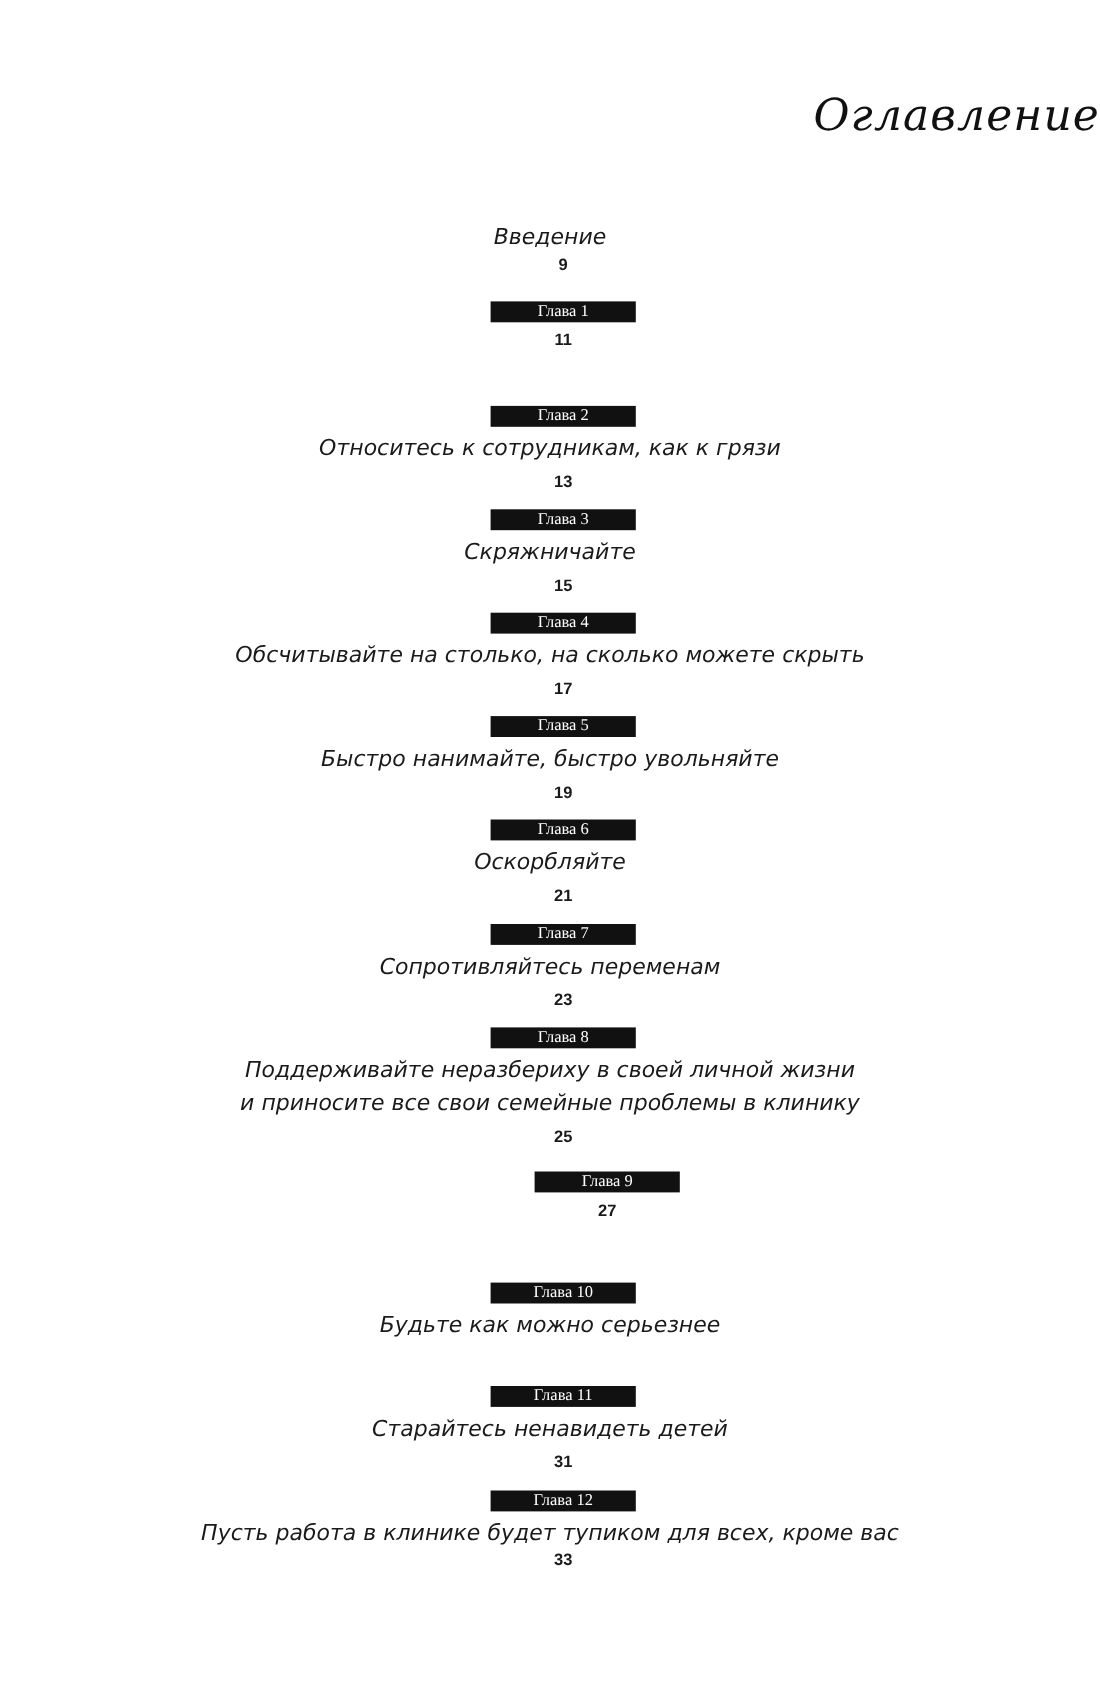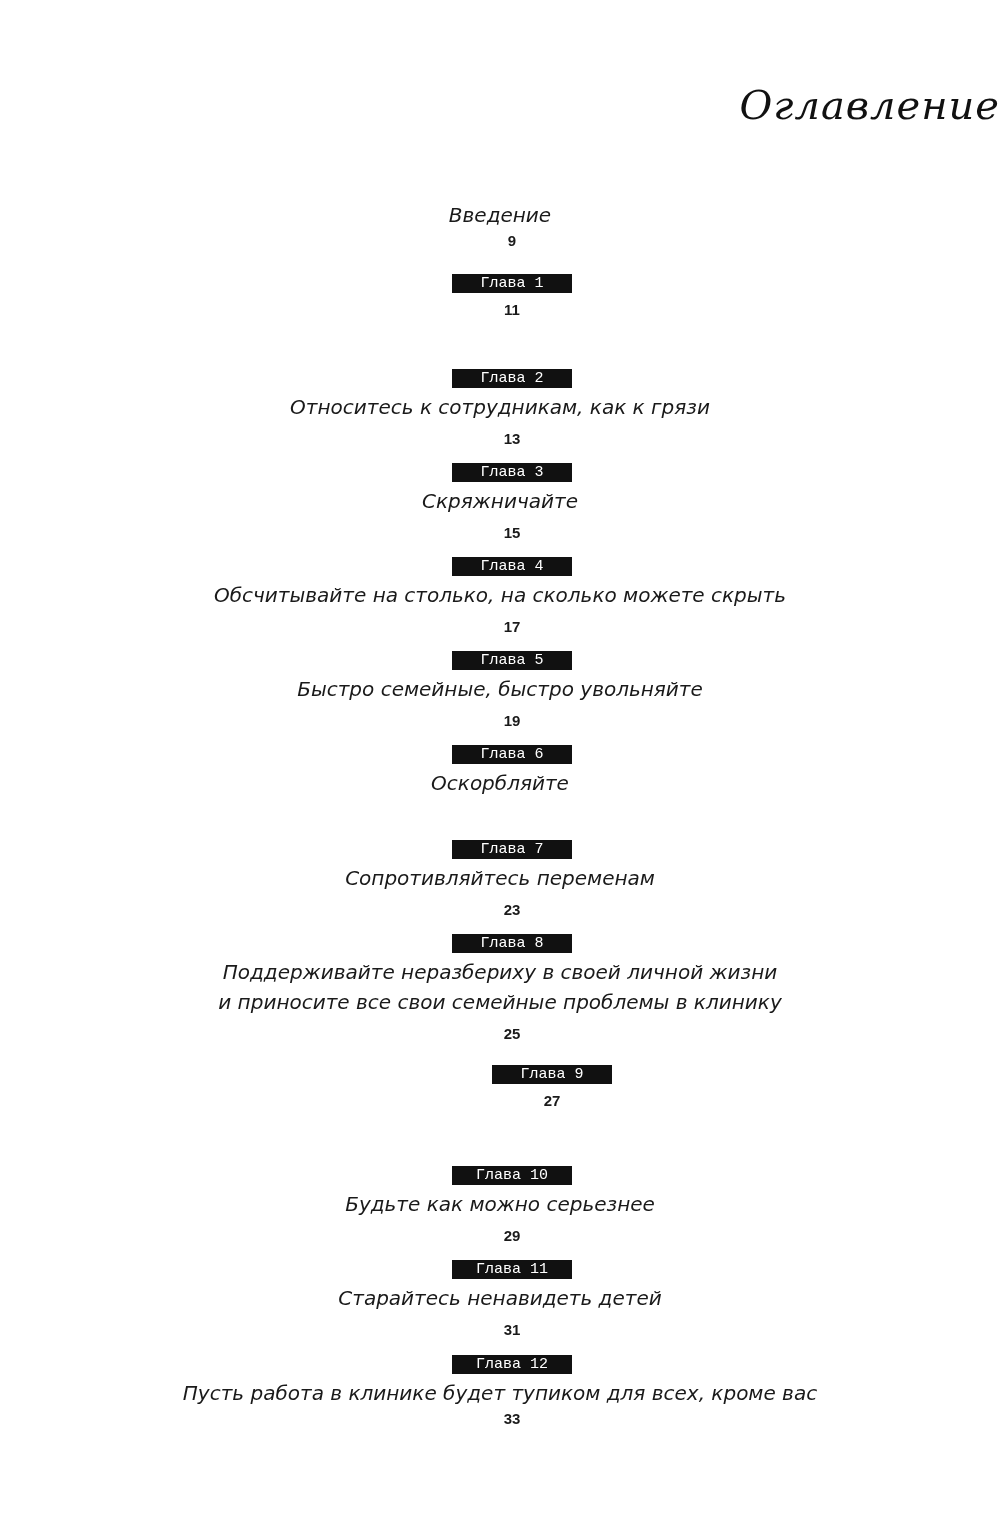"Глава 1" .label { font-family: Liberation Mono, monospace -> Liberation Serif, serif; width: 120px -> 132px }
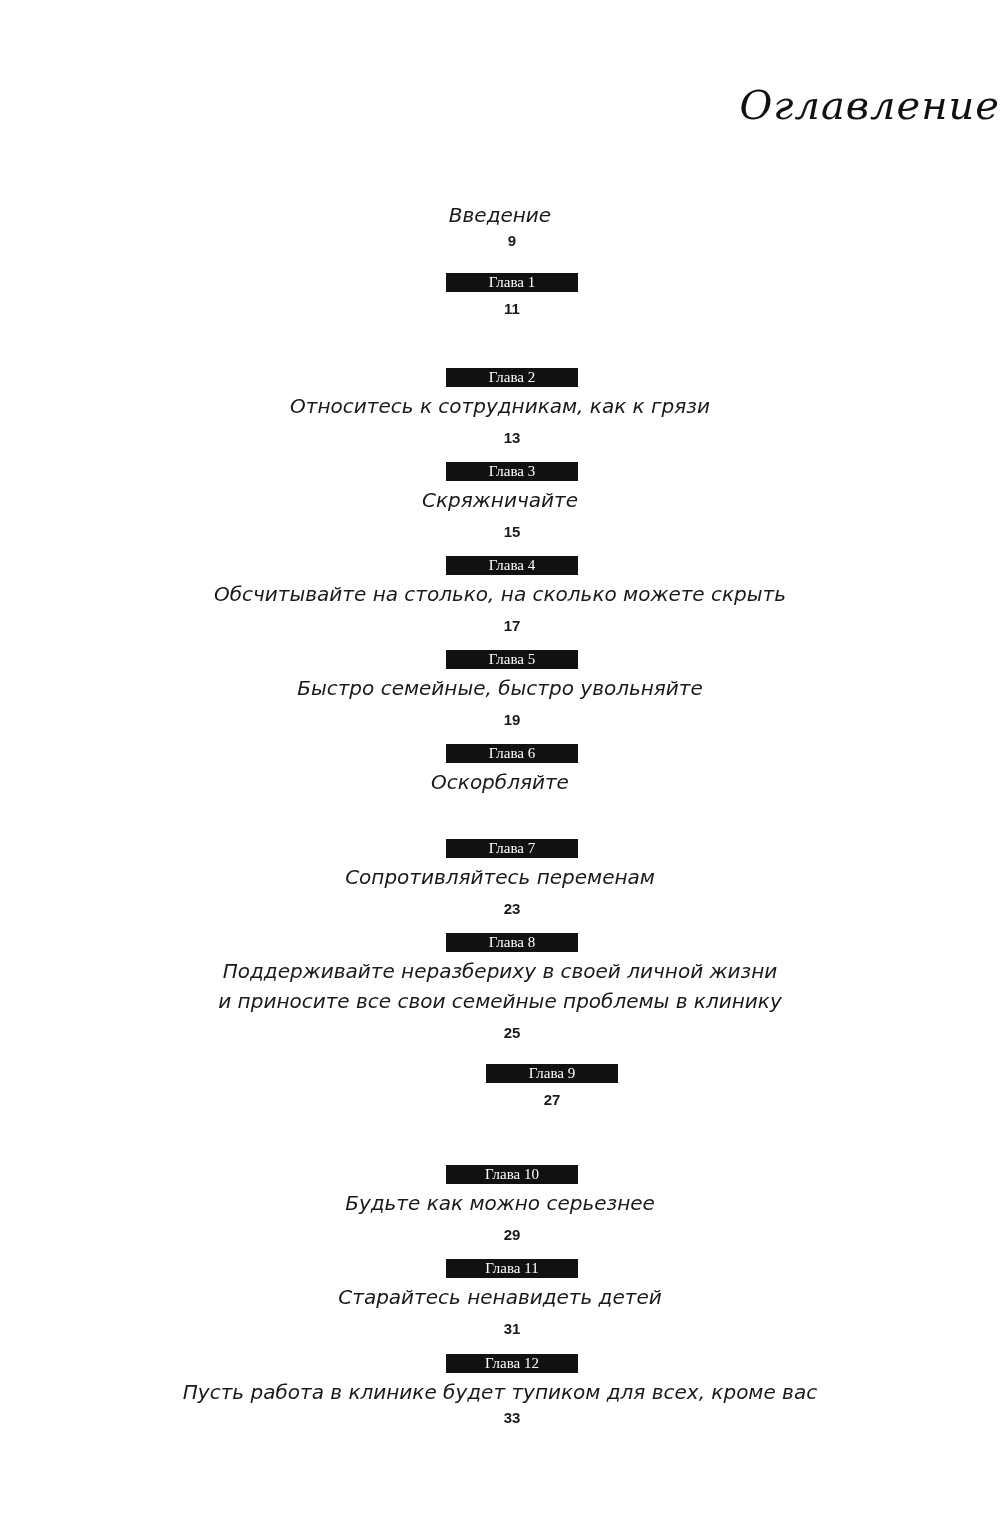"Быстро семейные, быстро увольняйте" div.heading { text: семейные -> нанимайте }
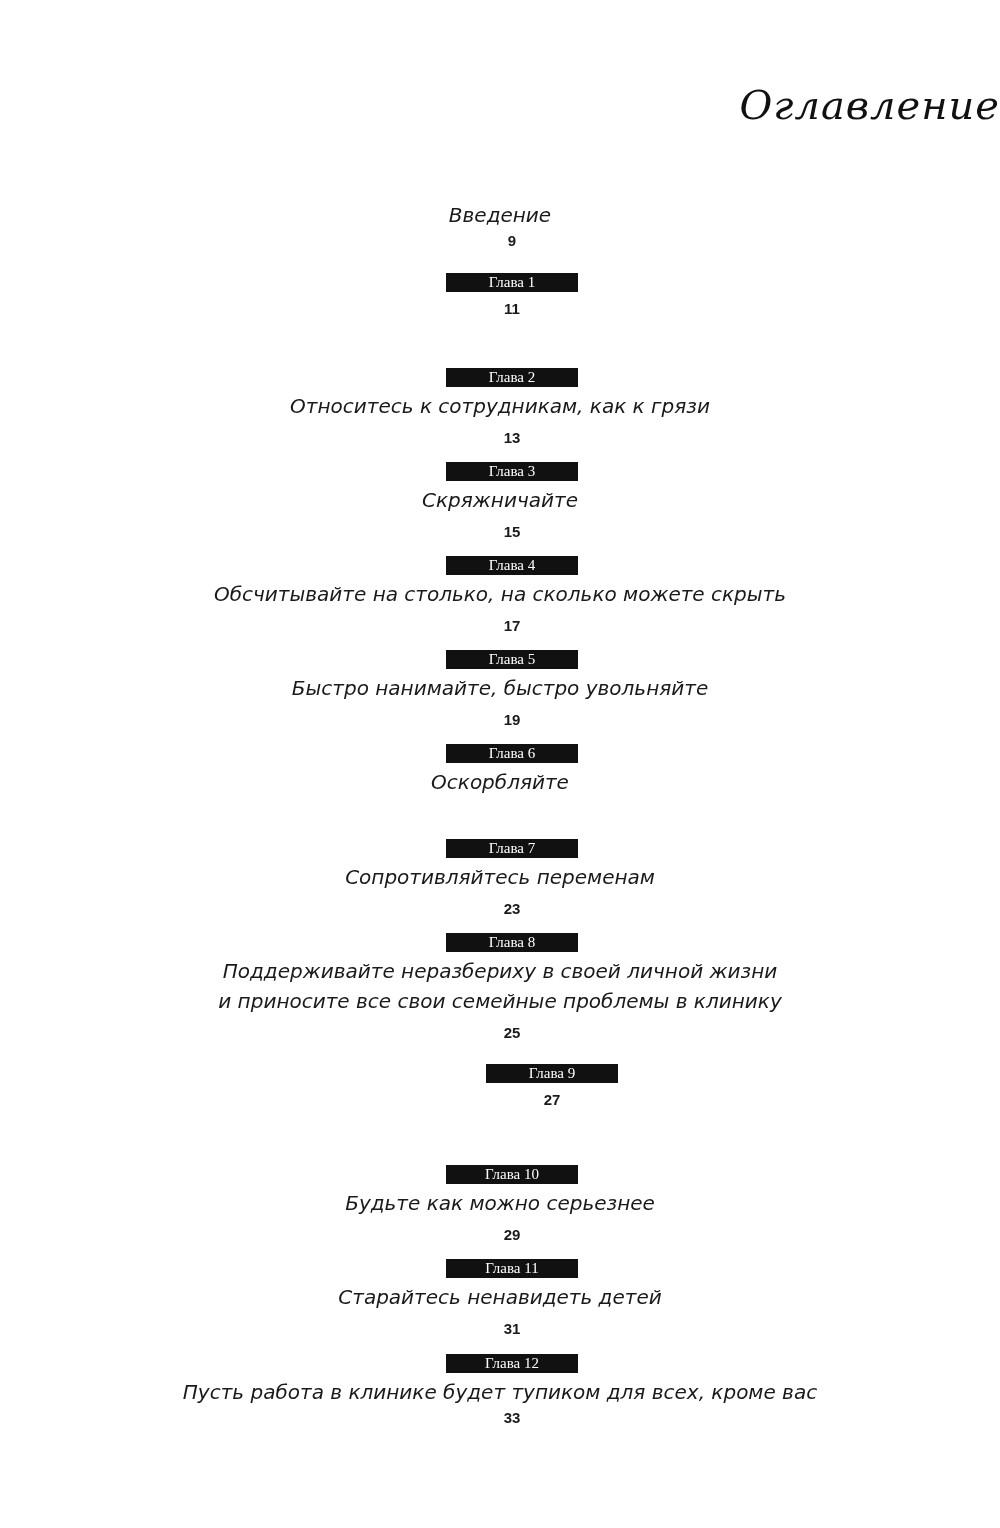"21" div.page { html: none -> <div>21</div> }
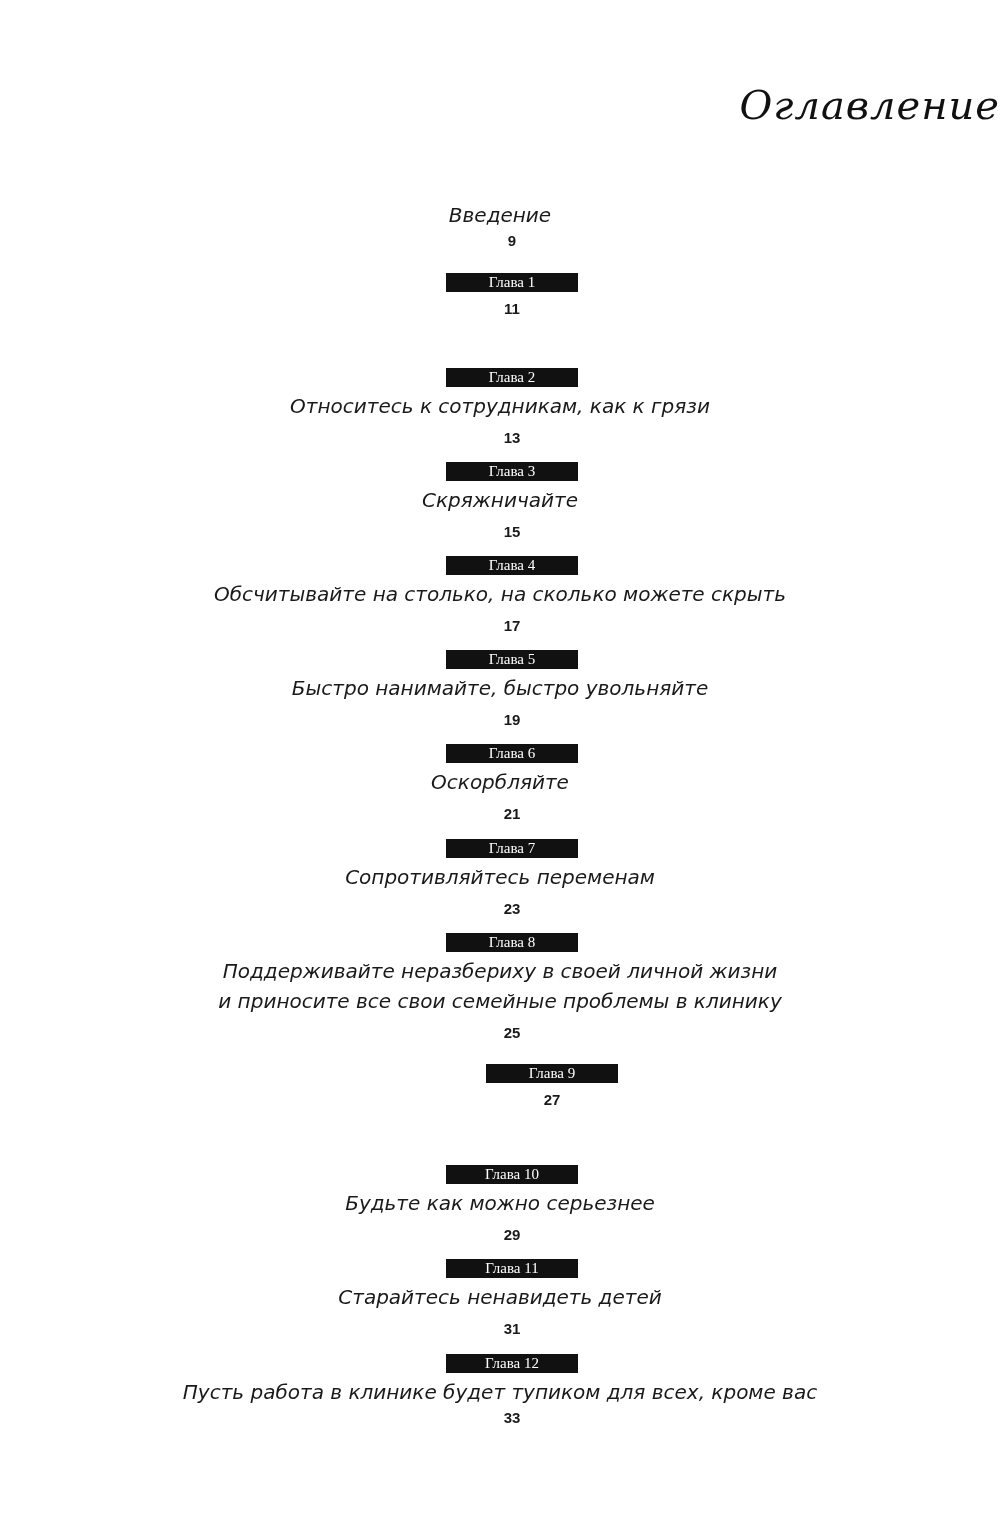"29" div.page { html: <div>29</div> -> none }
